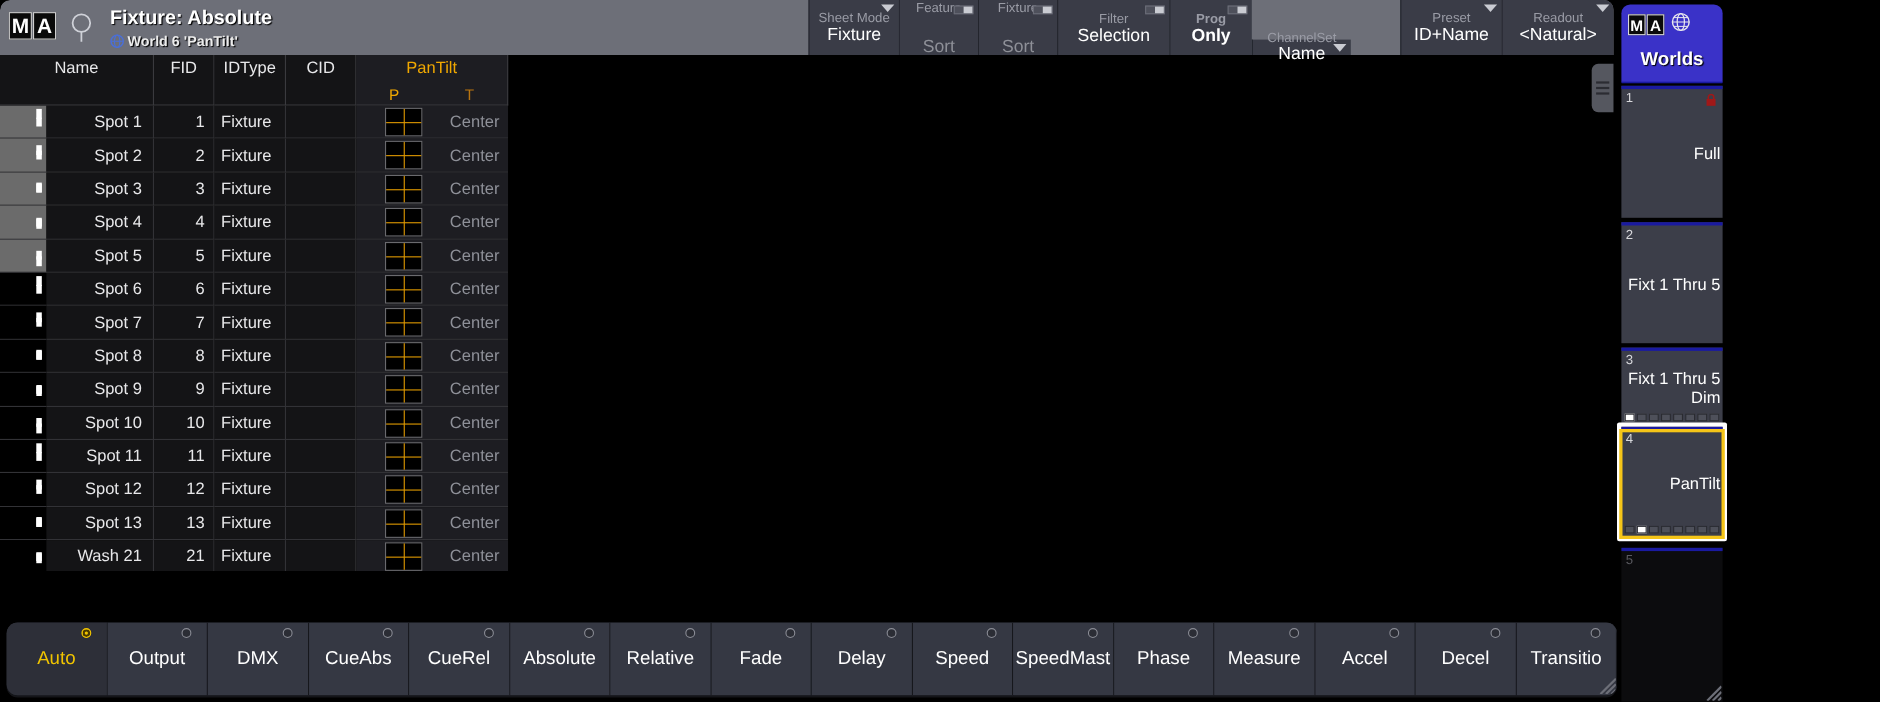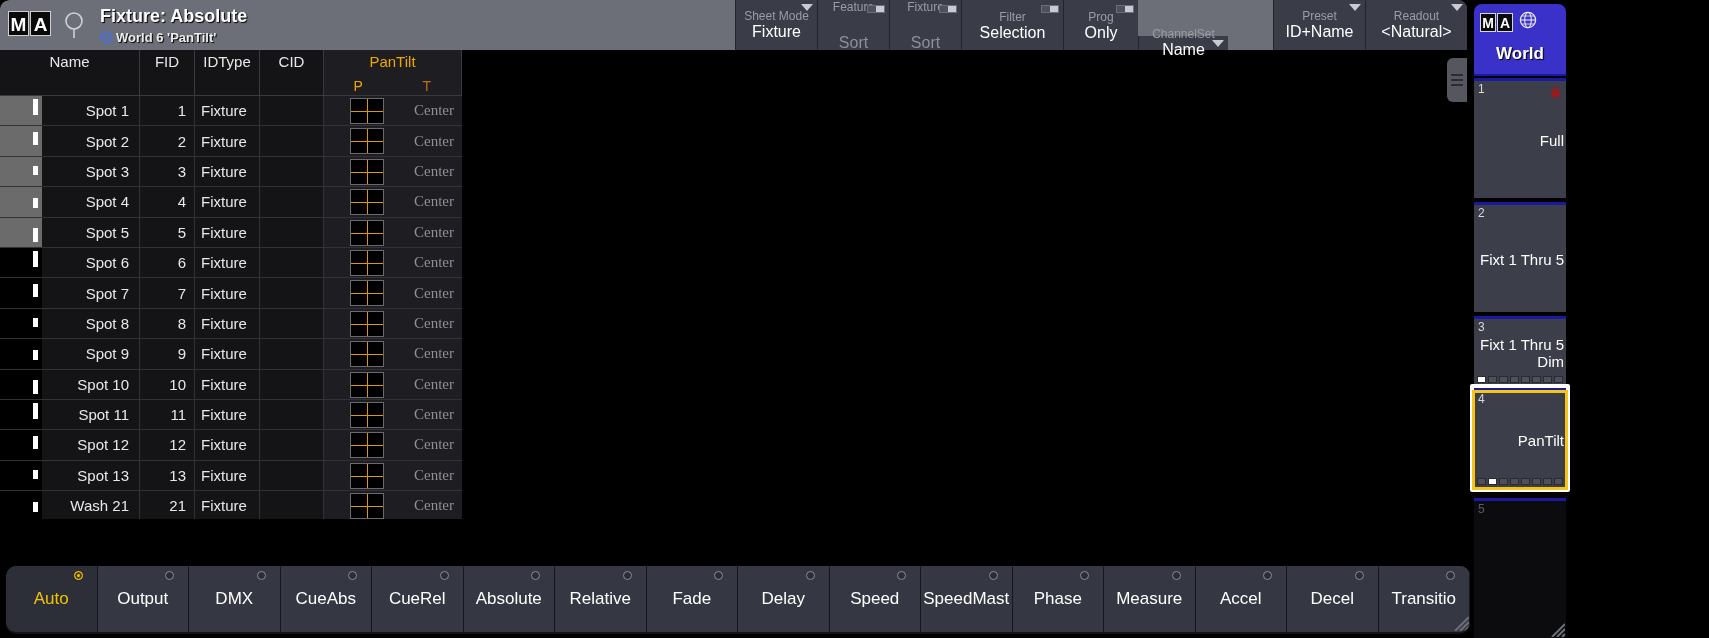"Prog" div.ttool { font-weight: none -> bold }
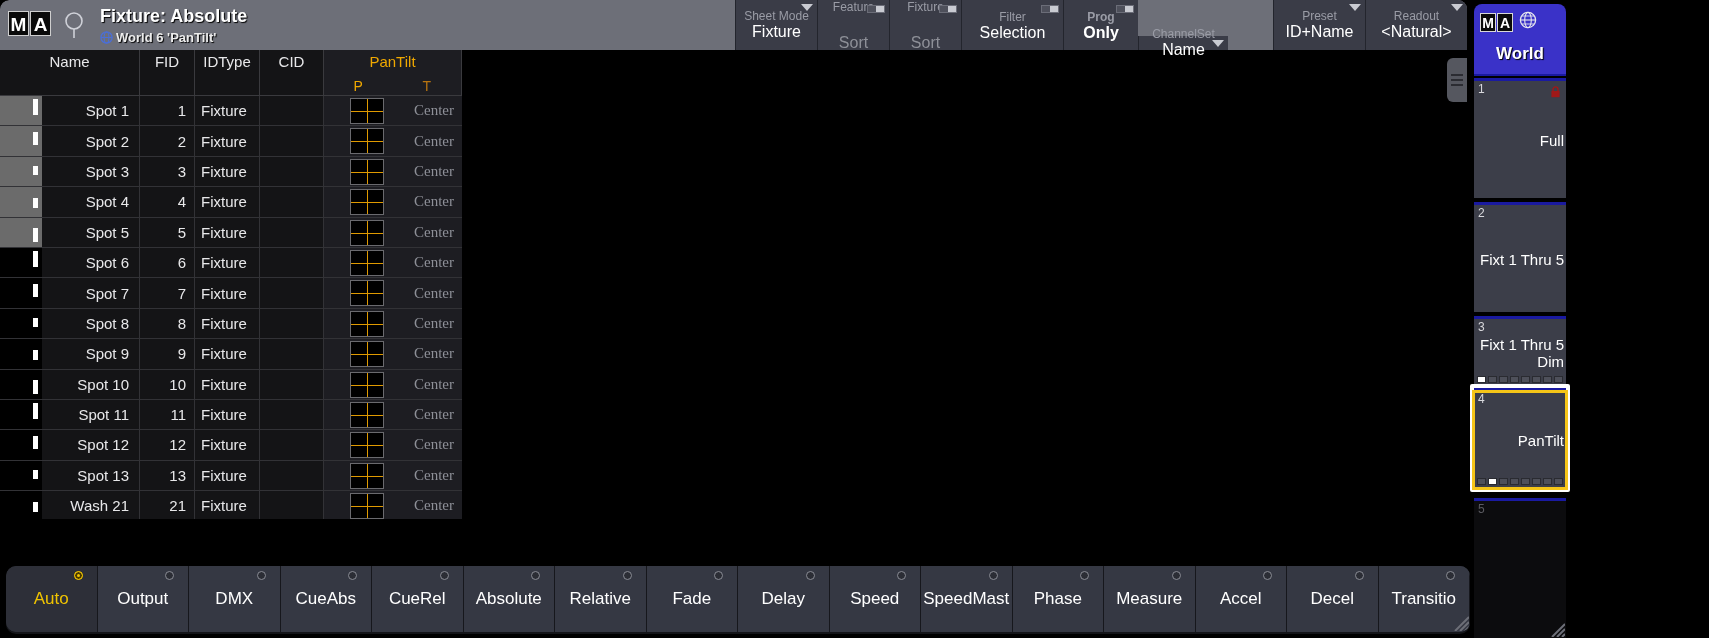"World" div { text: World -> Worlds }
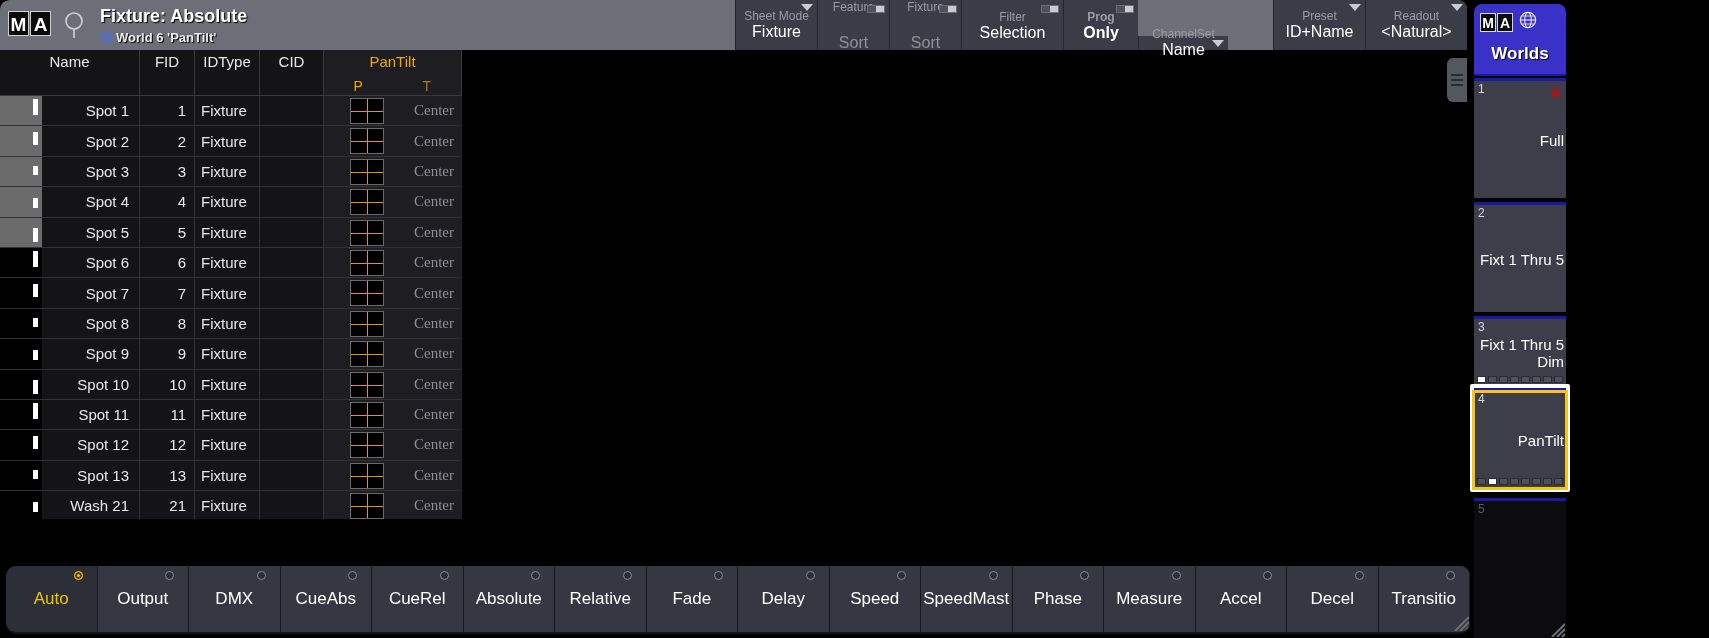"Center" .c-pt { font-family: Liberation Serif, serif -> none }
